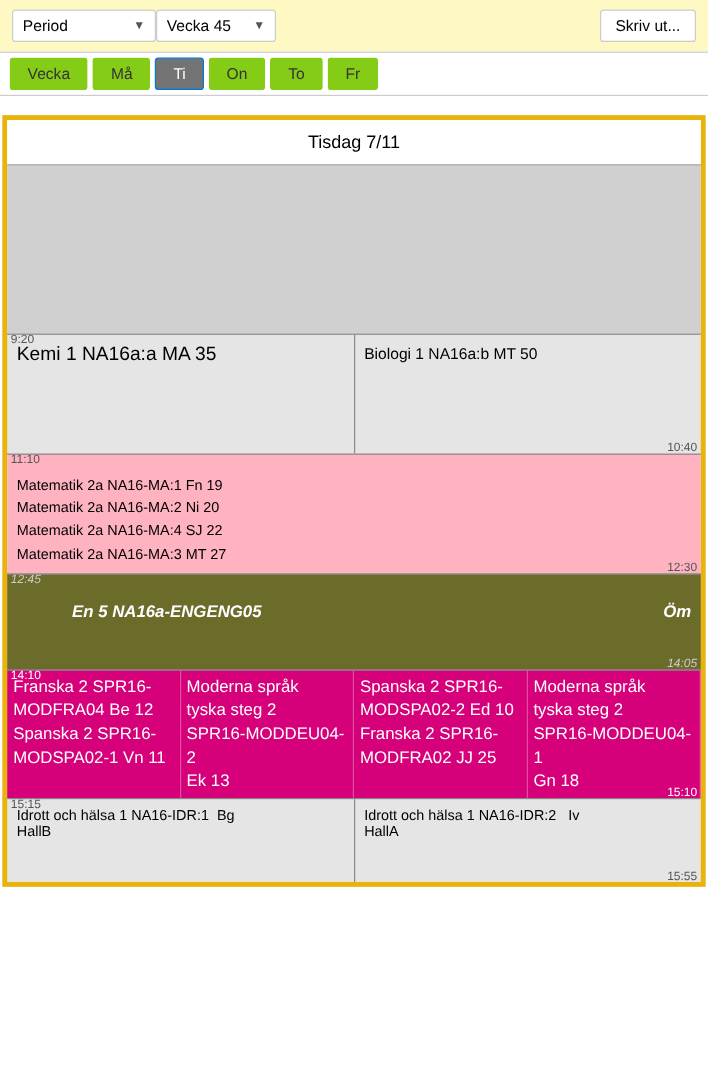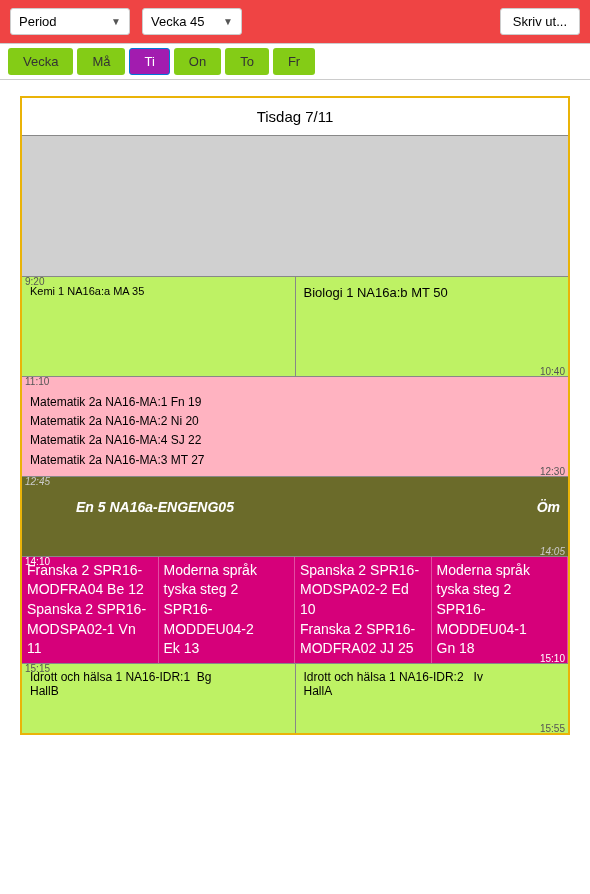"Period" .top-bar { background: #ef4444 -> #fef9c3; gap: 12px -> 0 }
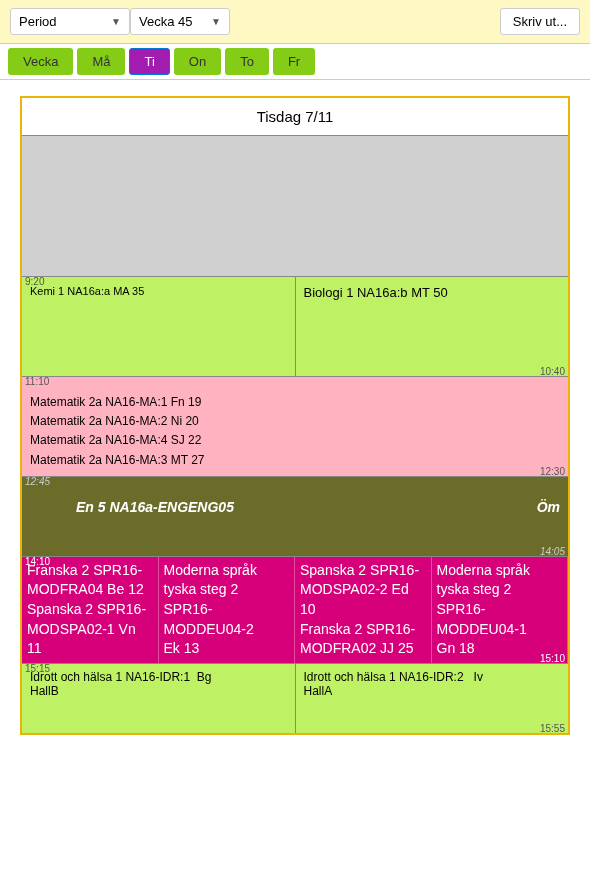"Ti" .day-tab.active { background: #a21caf -> #737373 }
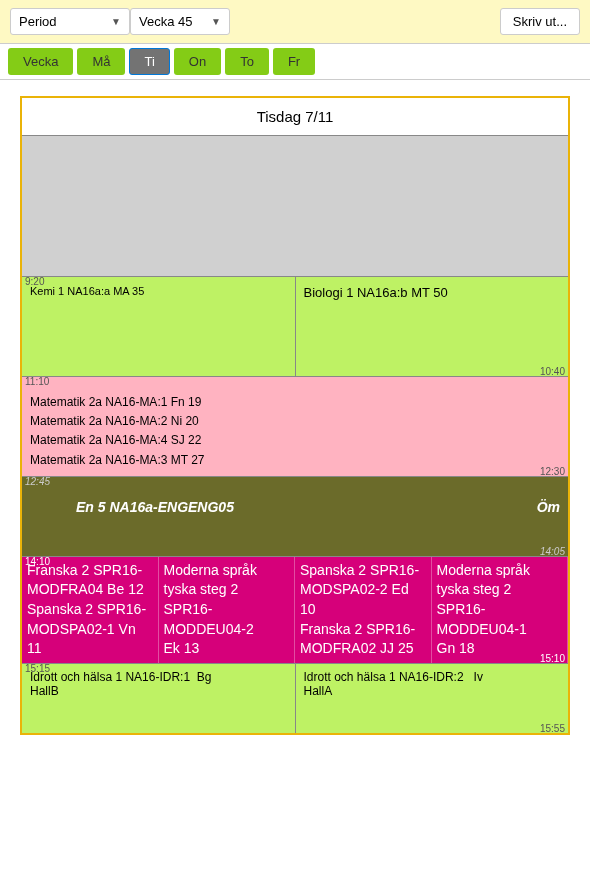"Tisdag 7/11" .schedule { background: #bef264 -> #e5e5e5; border: 2px solid #eab308 -> 4px solid #eab308; margin: 16px 20px -> 16px 2px }
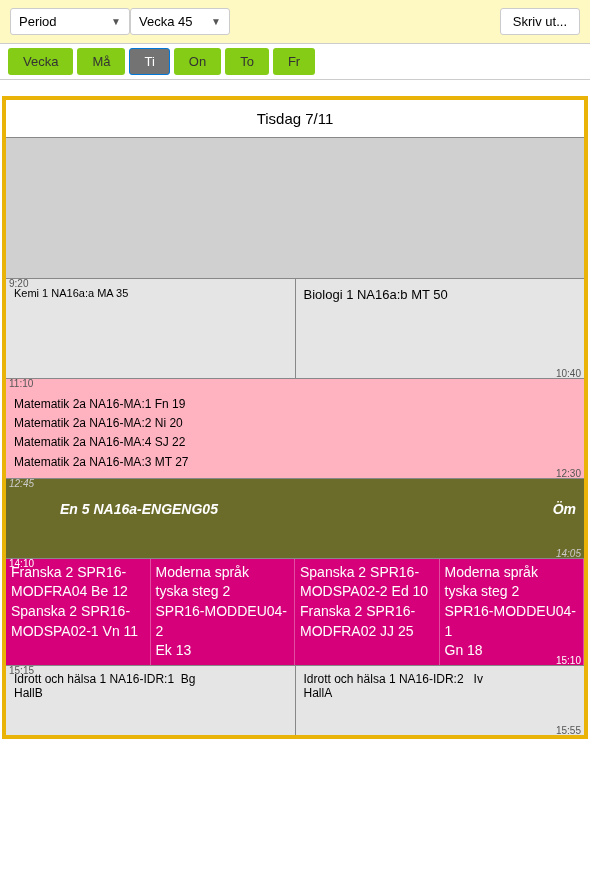"Kemi 1 NA16a:a MA 35" .cell-left { font-size: 11px -> 16px }
